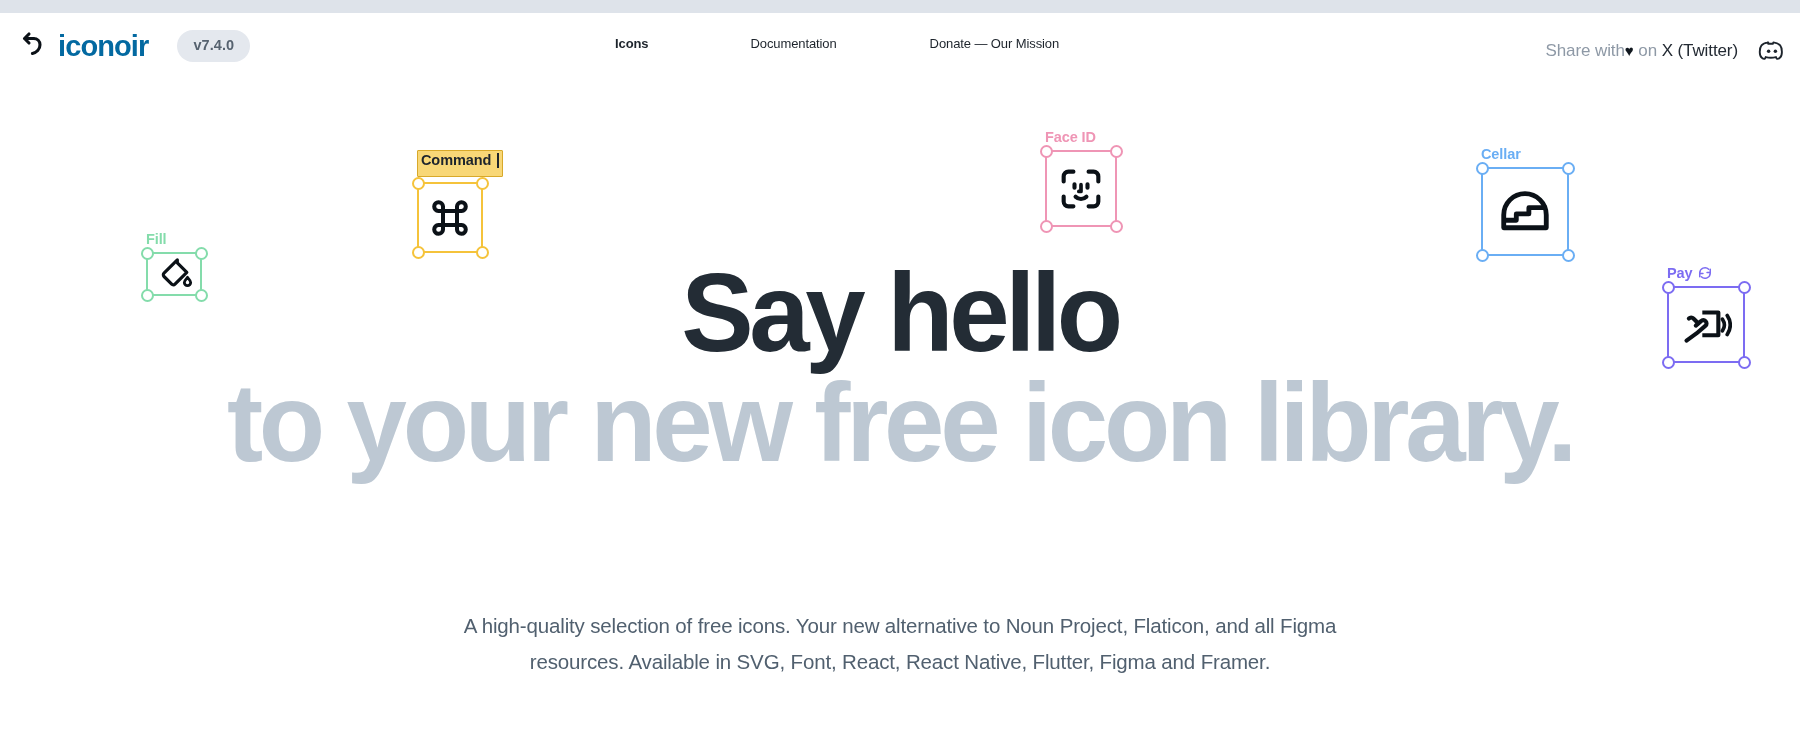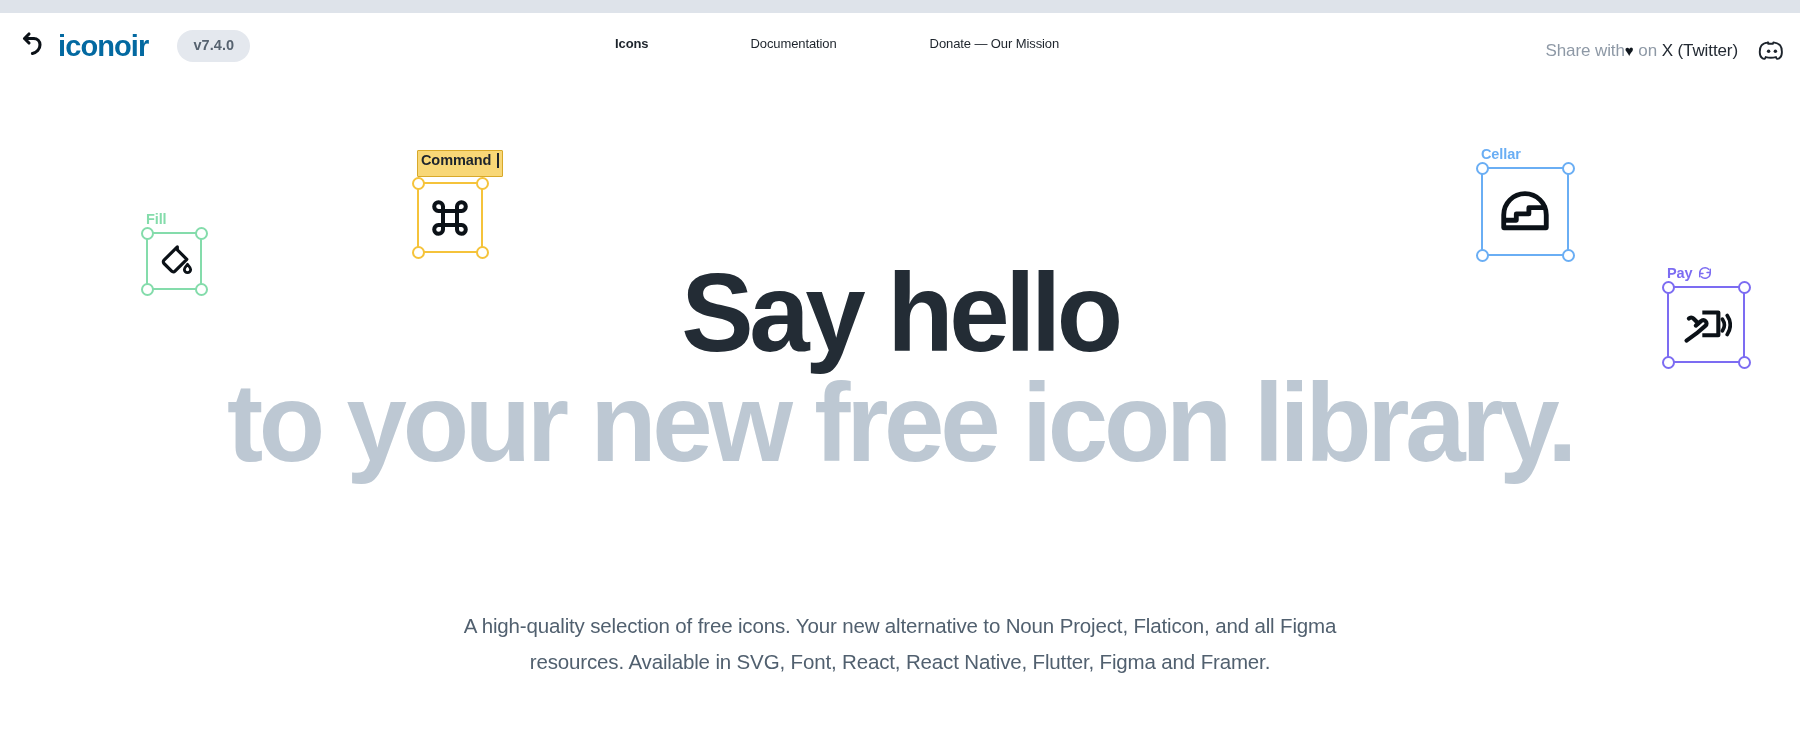"Face ID" div.icon-card { html: none -> <div> <div> <span>Face ID</span> <span> <svg> <path></path> <path></path> <path></path> <path></path> </svg> </span> <i></i> <i></i> <i></i> <i></i> </div> </div> }
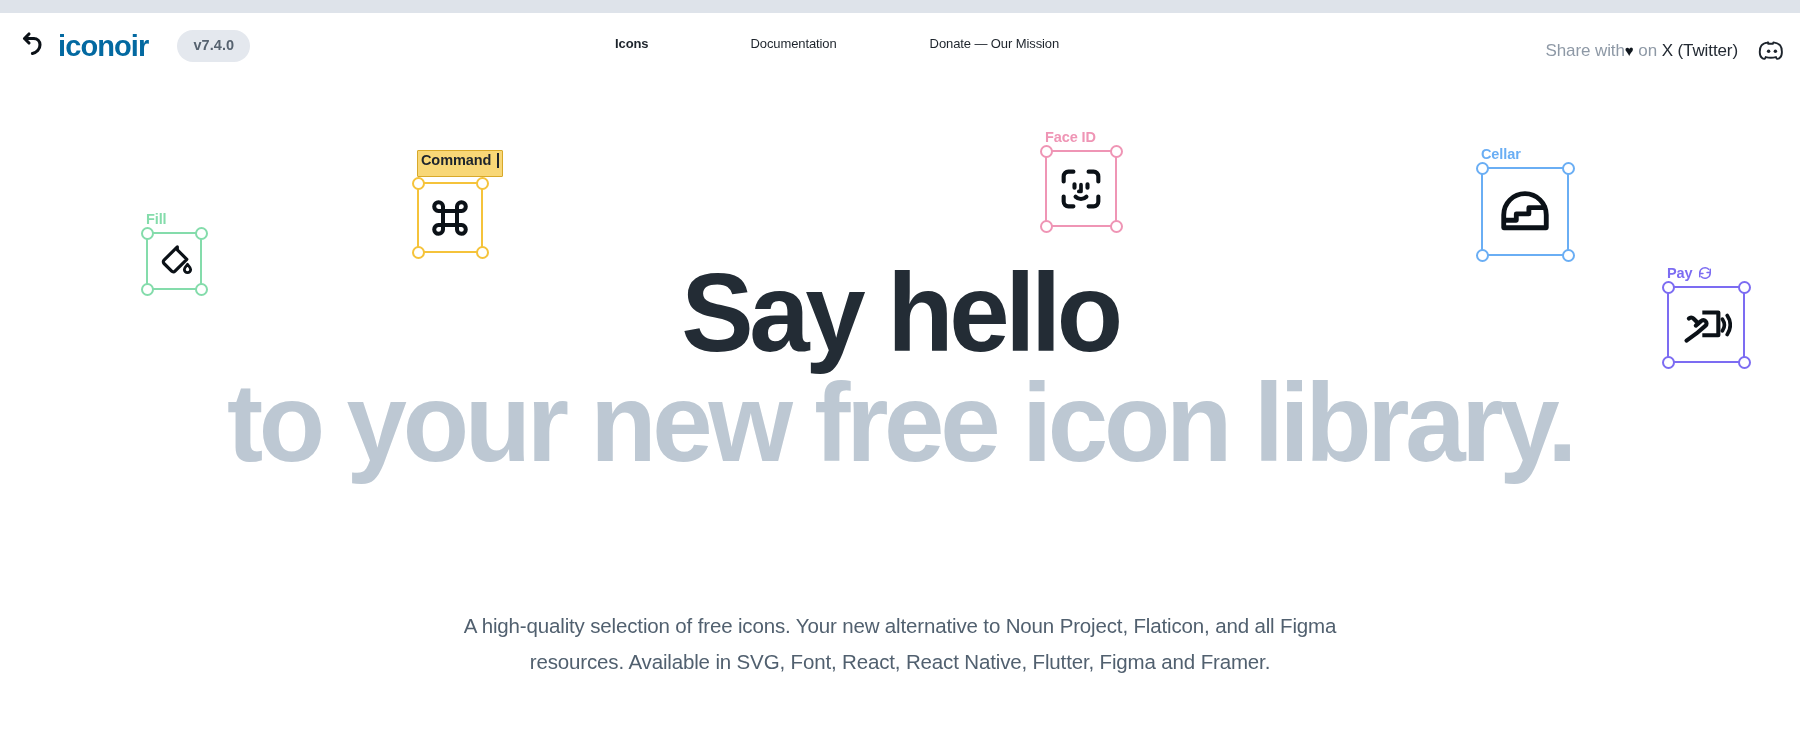"Fill" #card-fill .icon-frame { height: 58px -> 44px; margin-top: none -> 20px }
